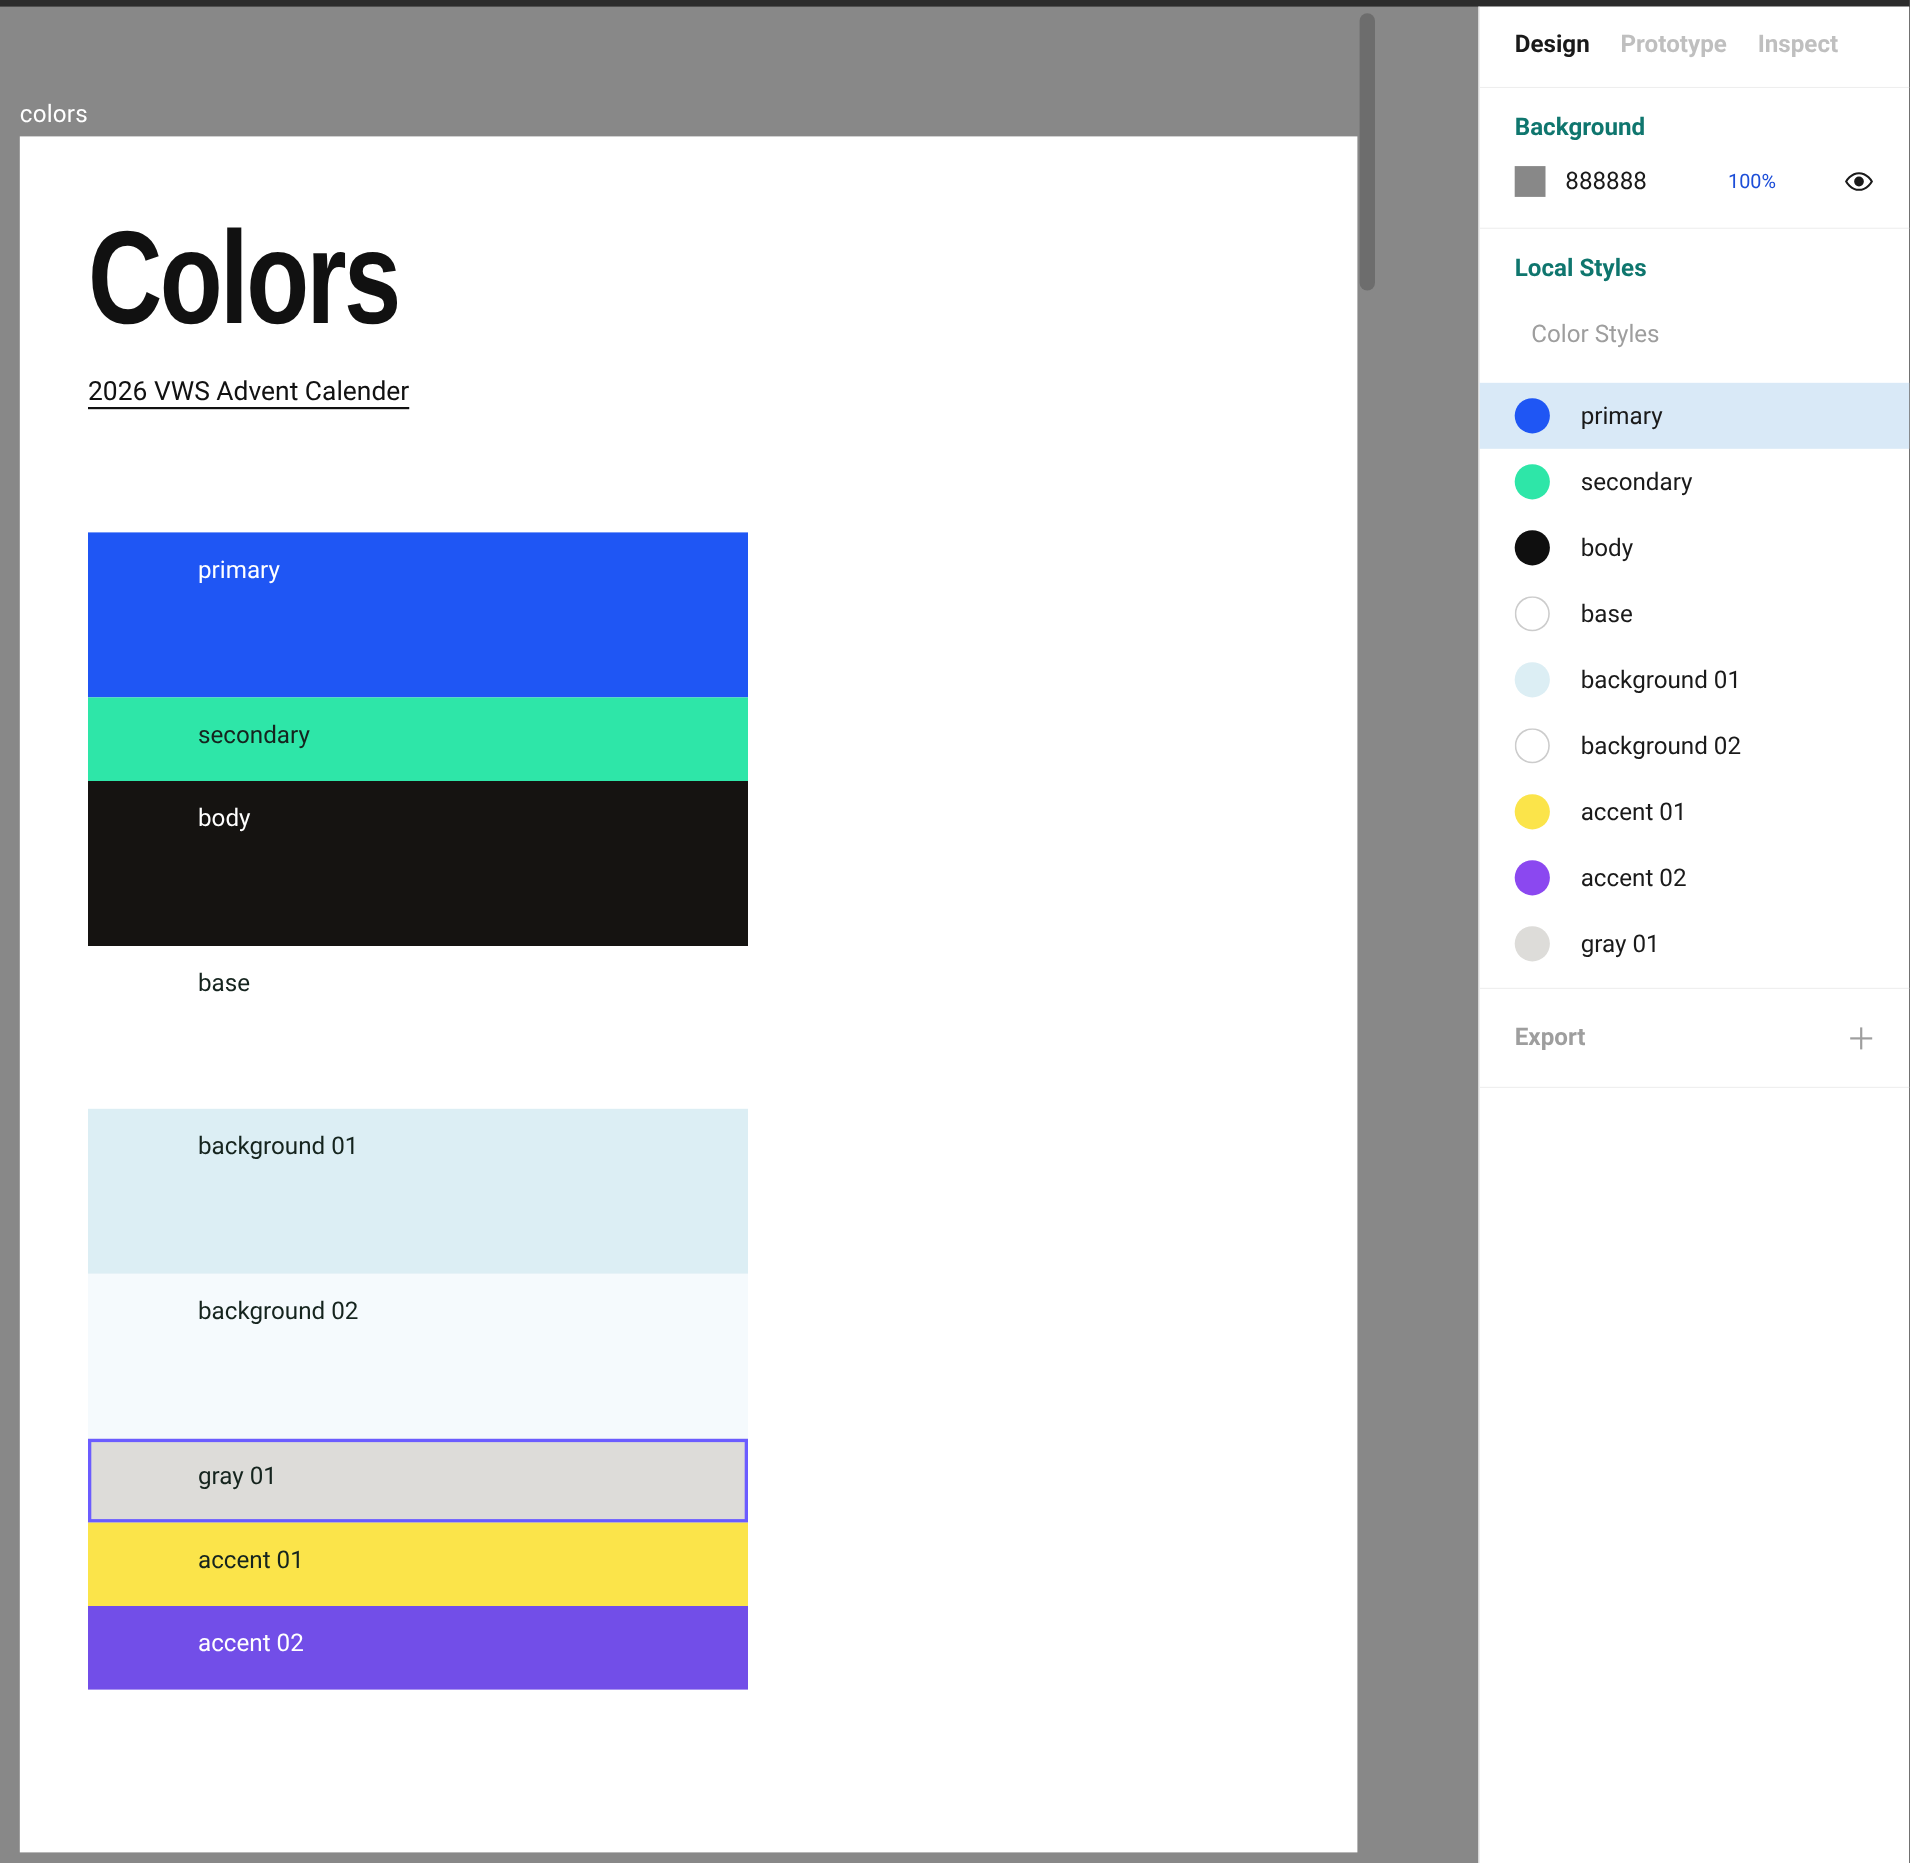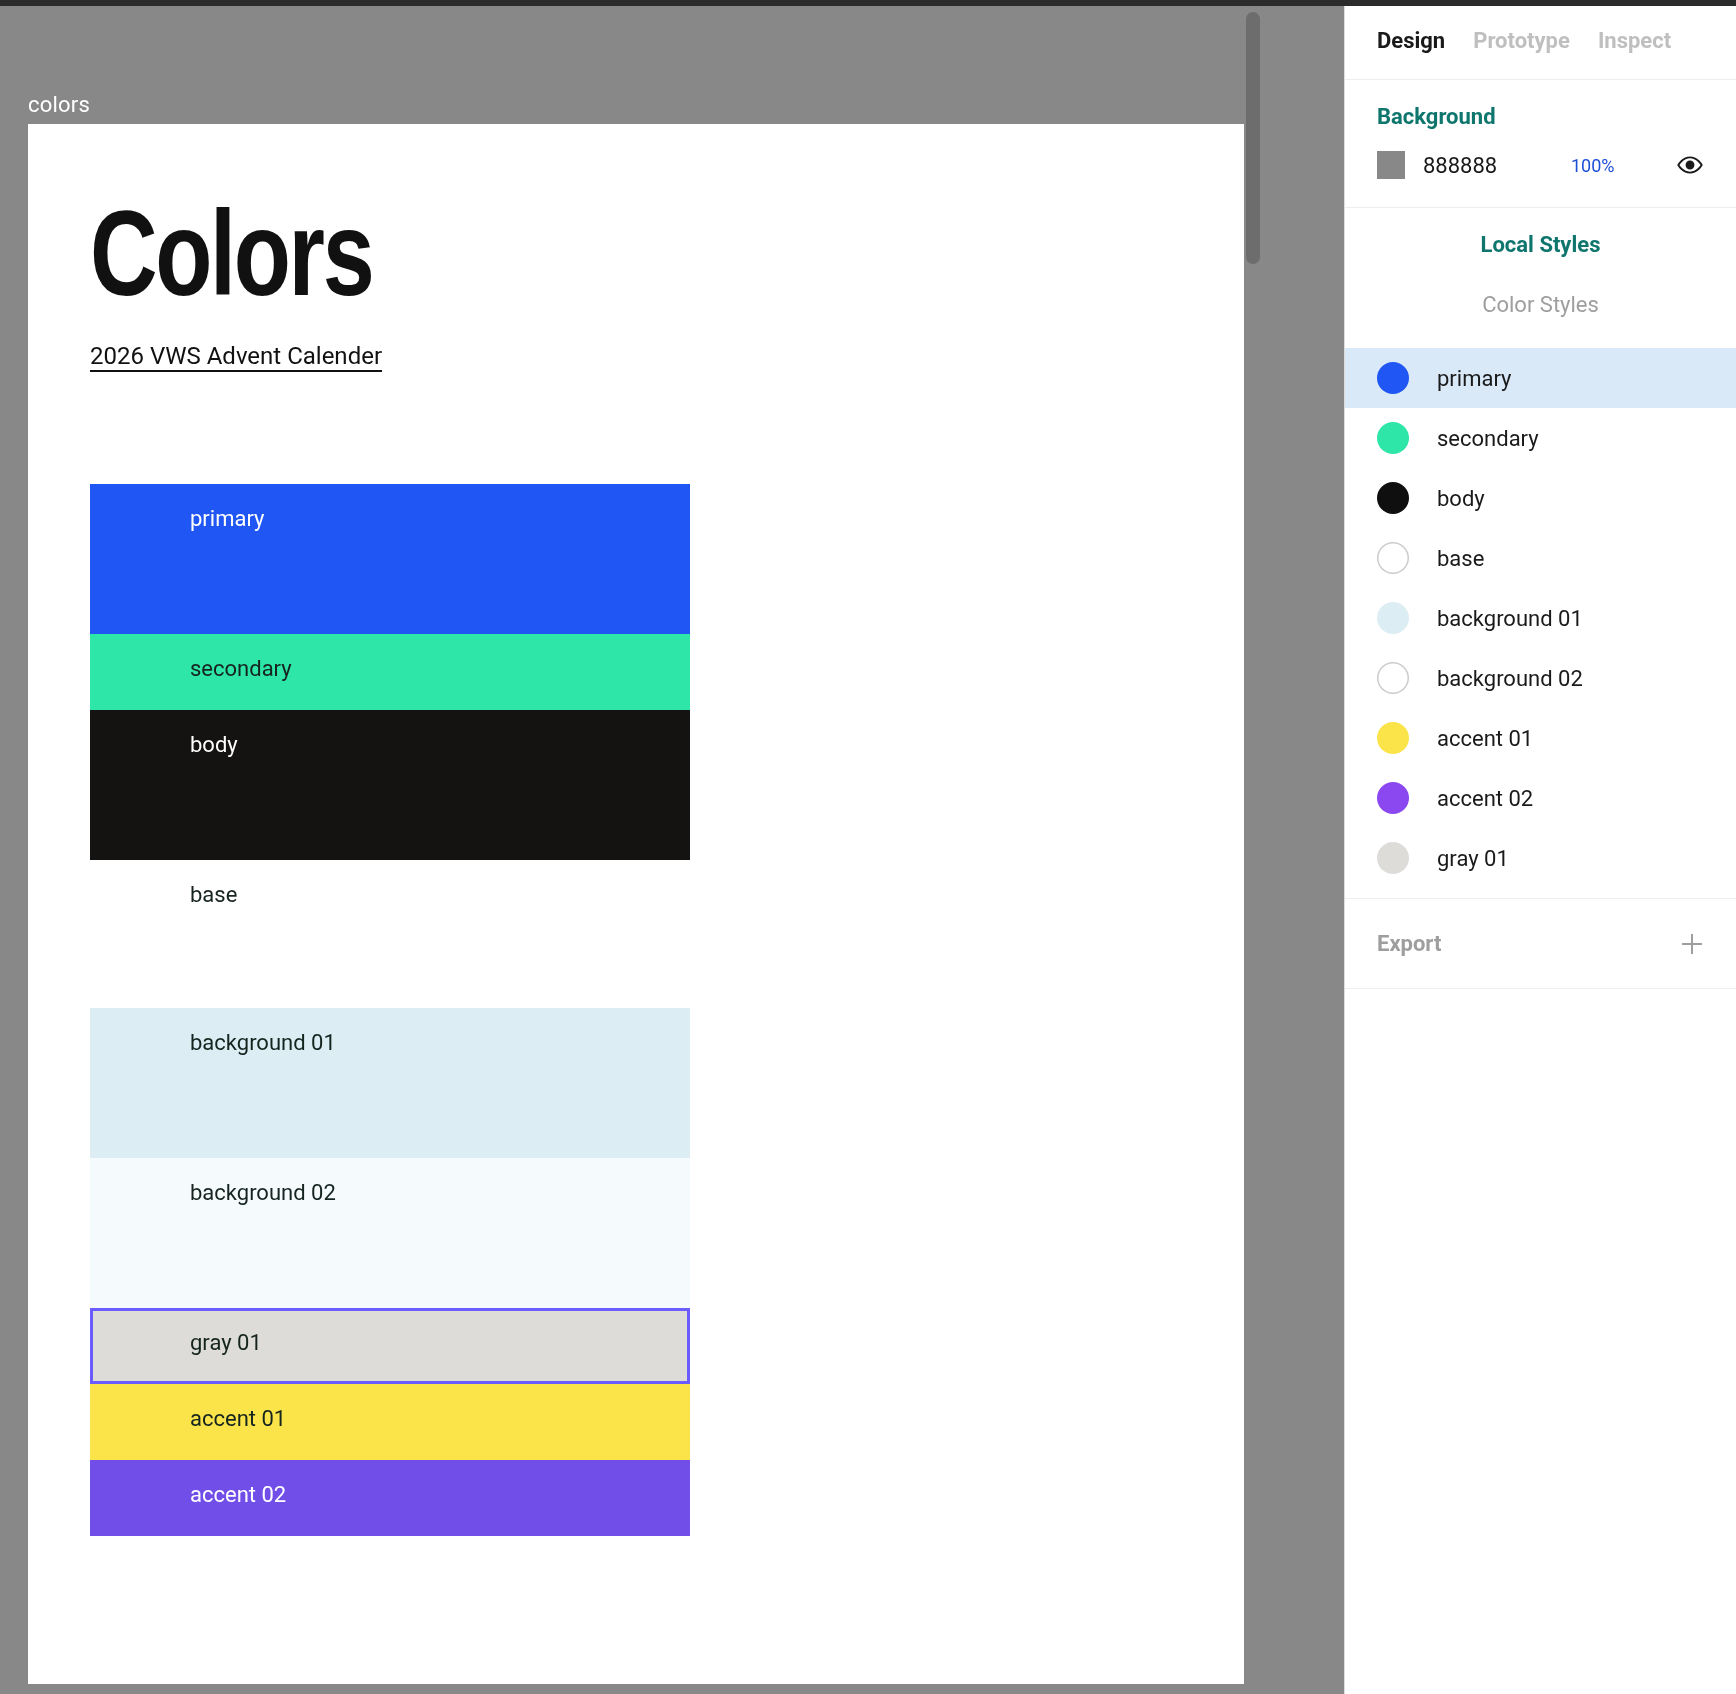"colors" .canvas-wrap { left: 14px -> 4px }
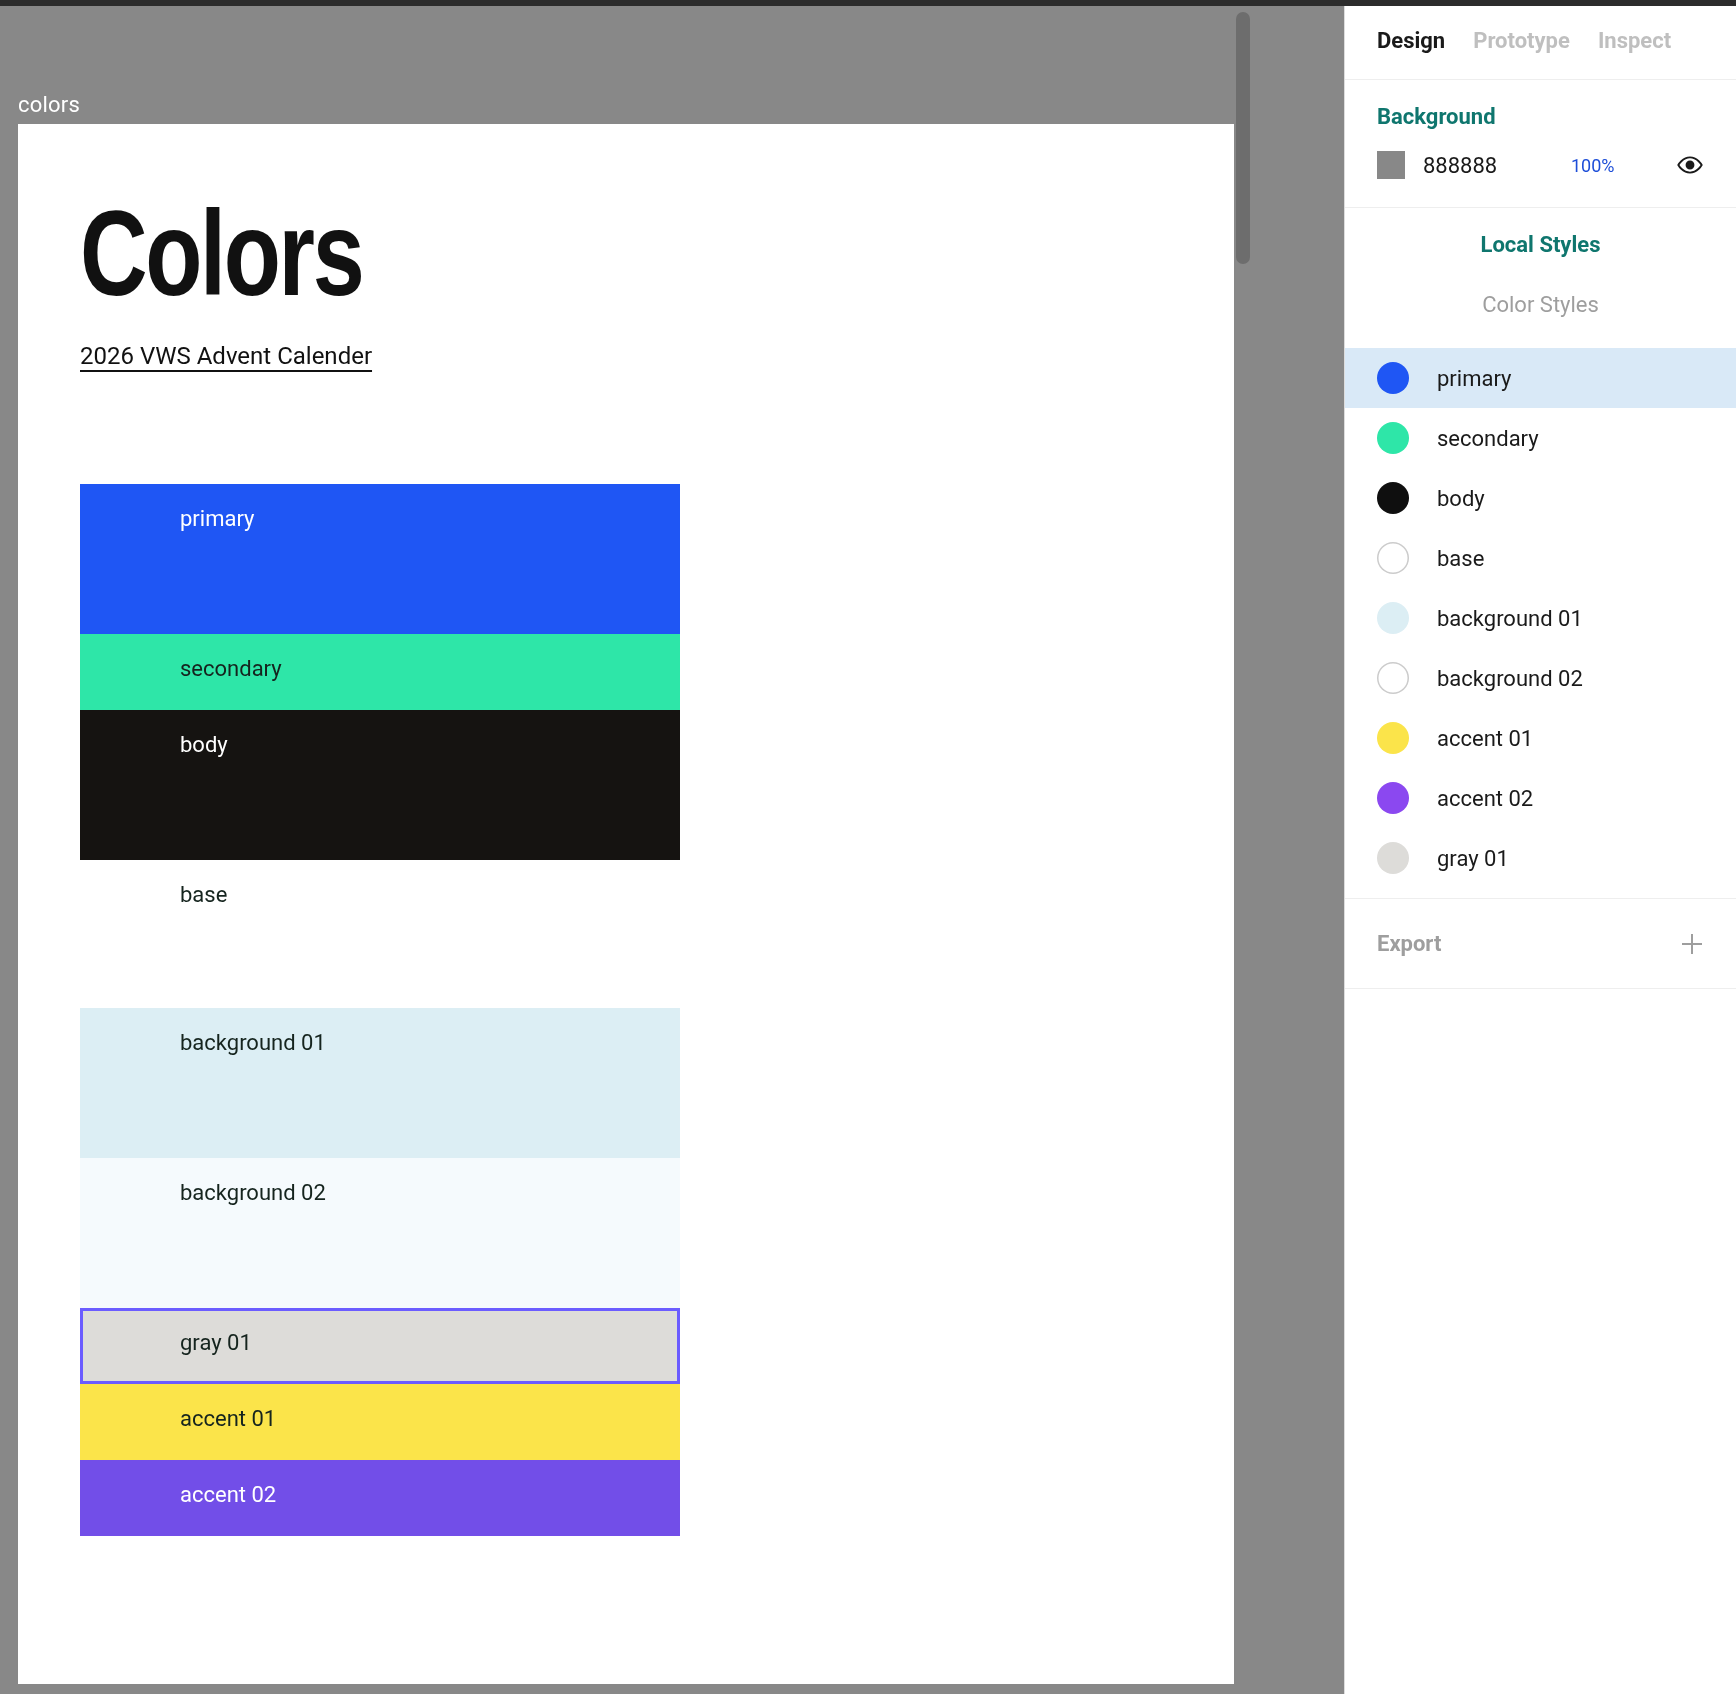"Local Styles" .styles-section { text-align: center -> none }
